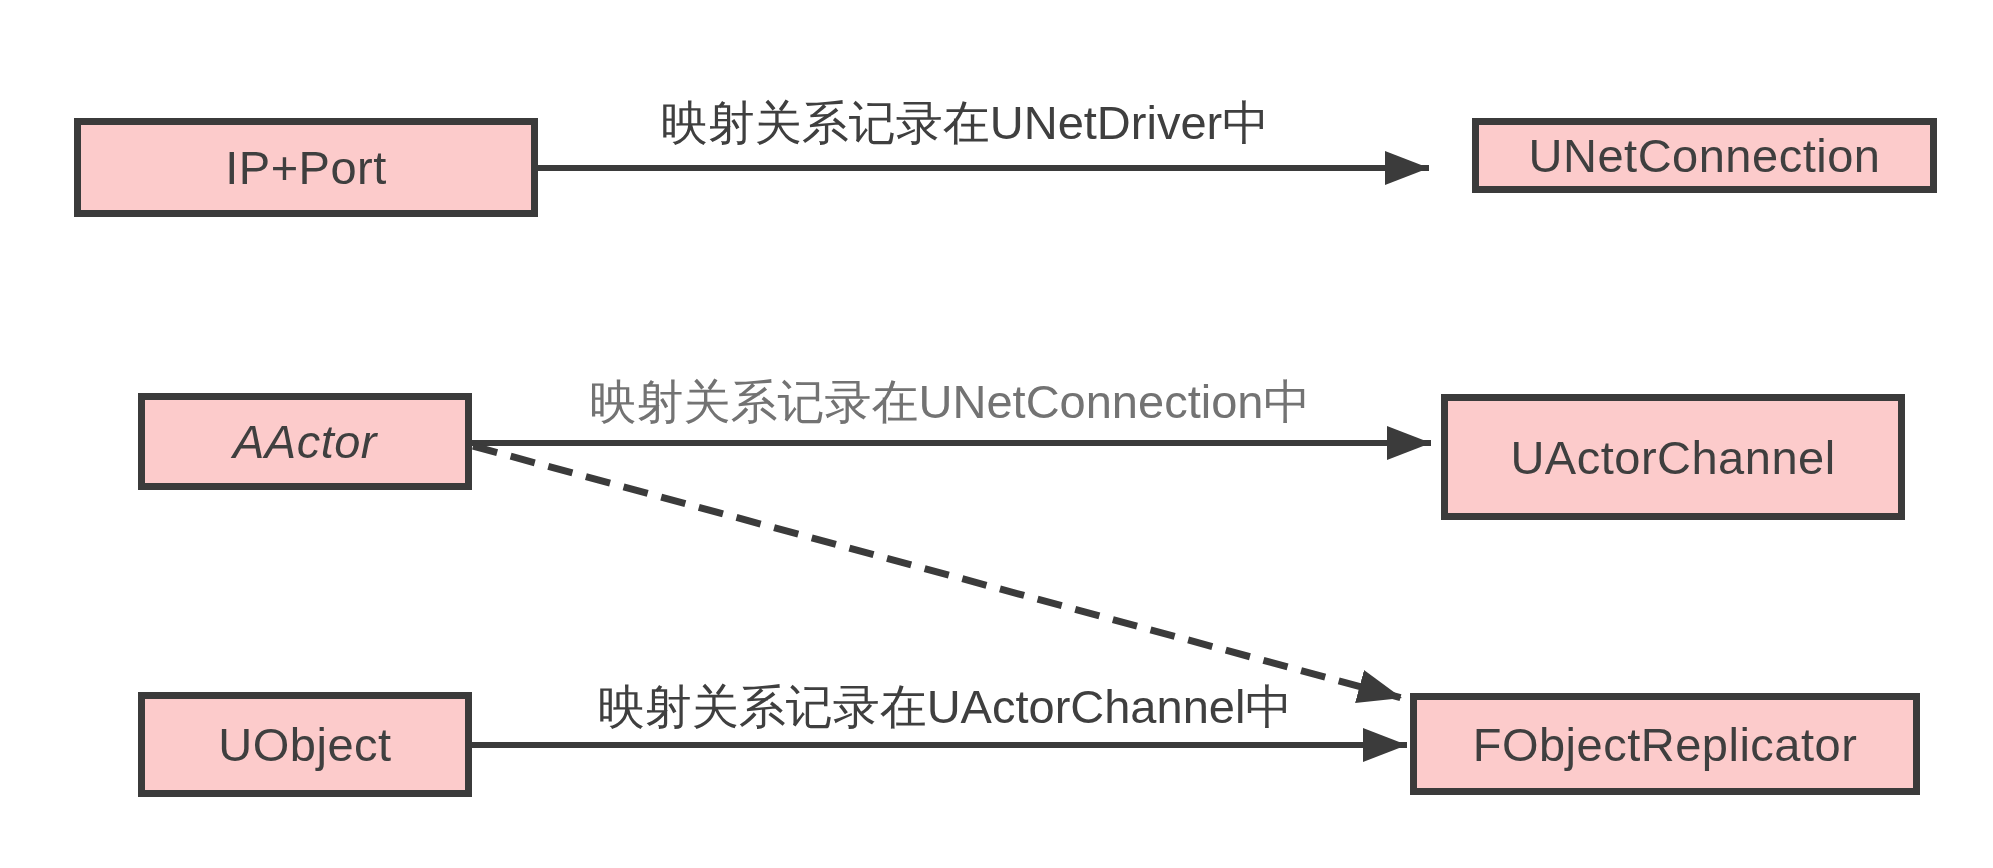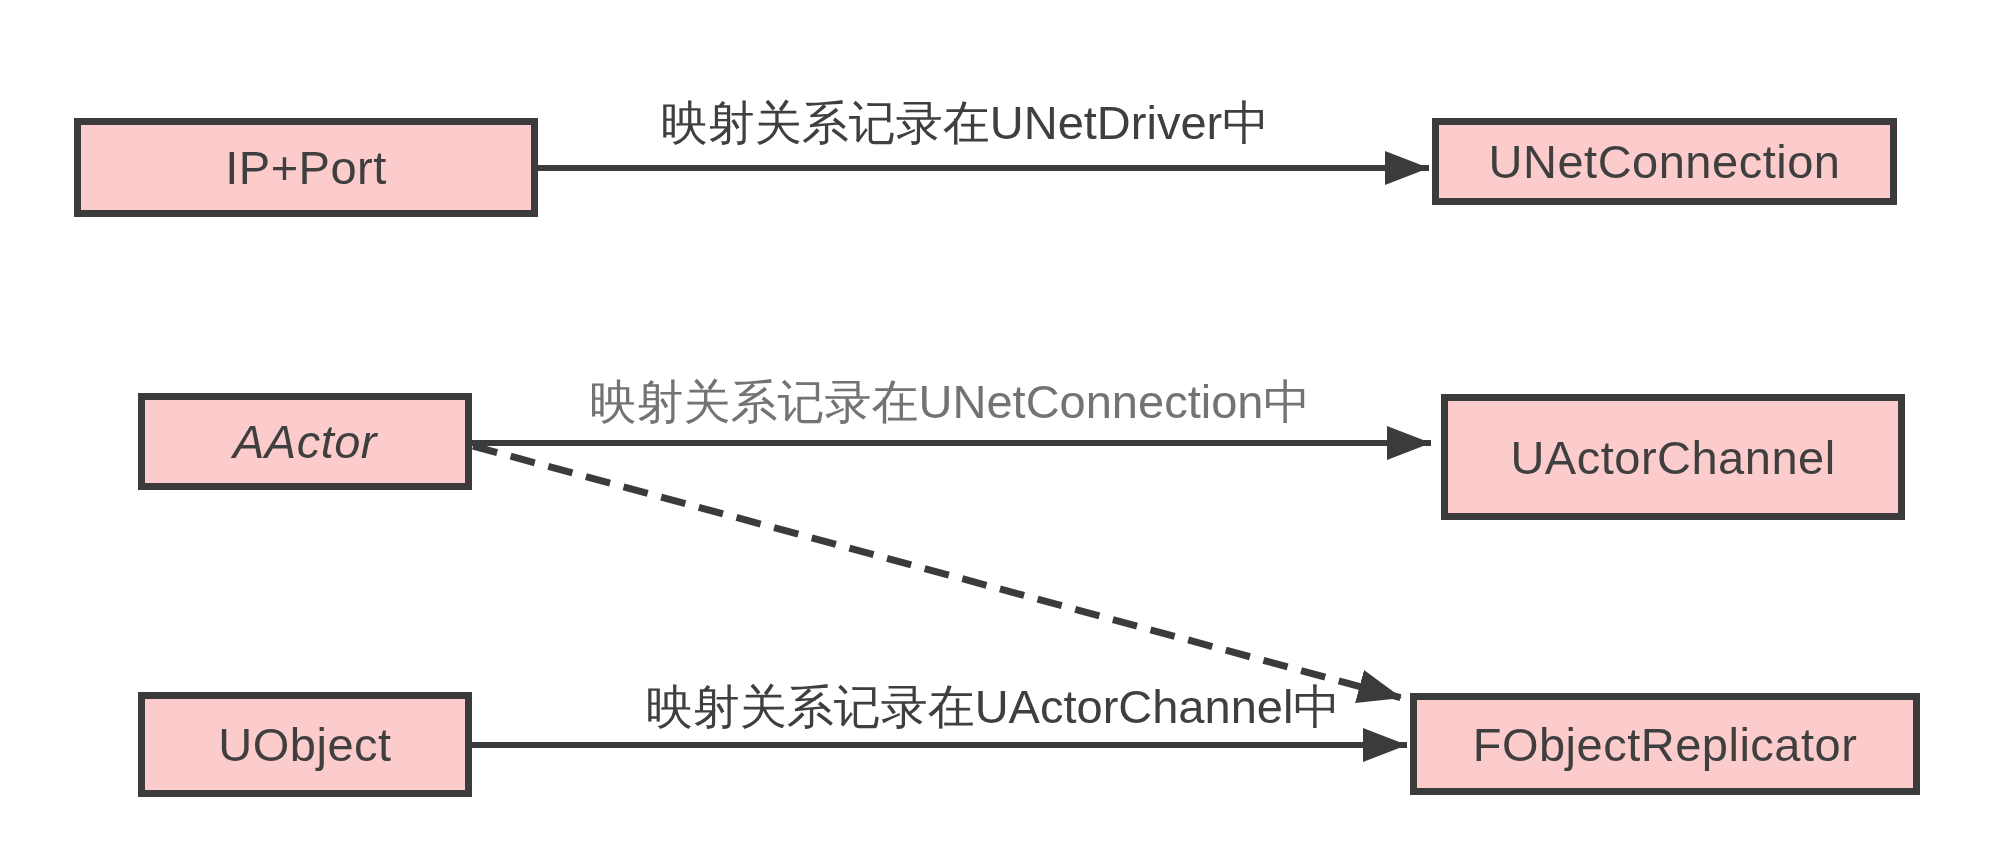"UNetConnection" div.node { height: 87px -> 75px; left: 1432px -> 1472px }
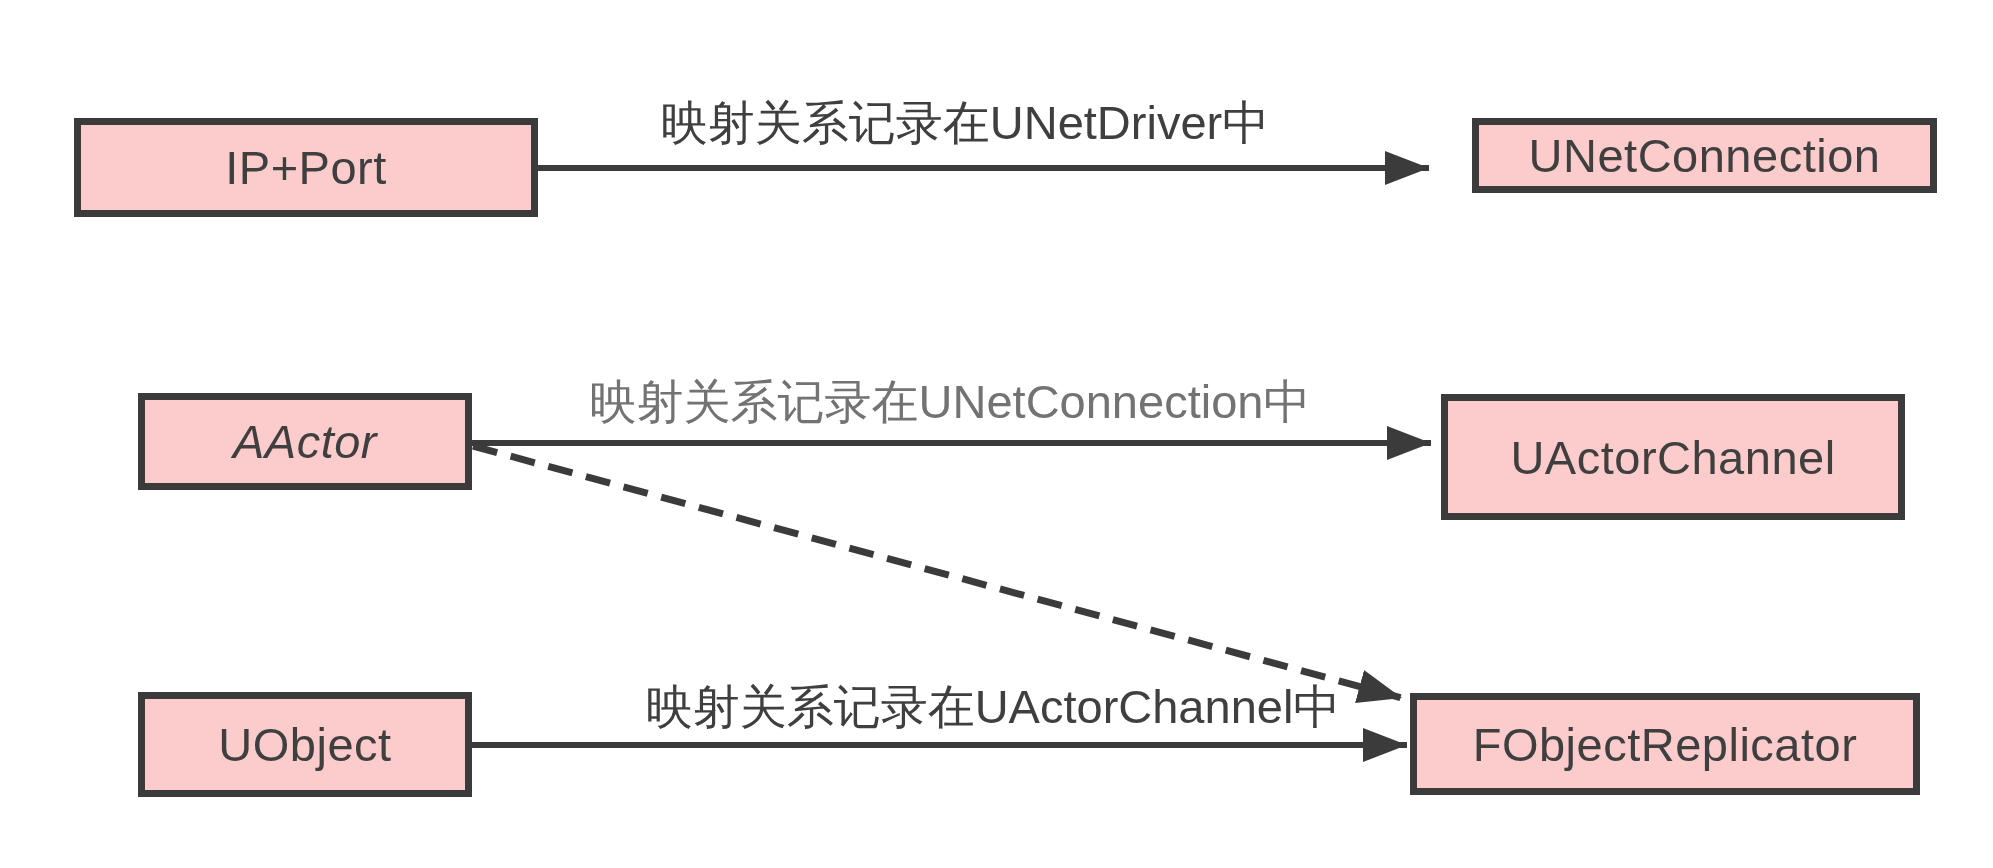"映射关系记录在UActorChannel中" div.edge-label { left: 993px -> 945px }
